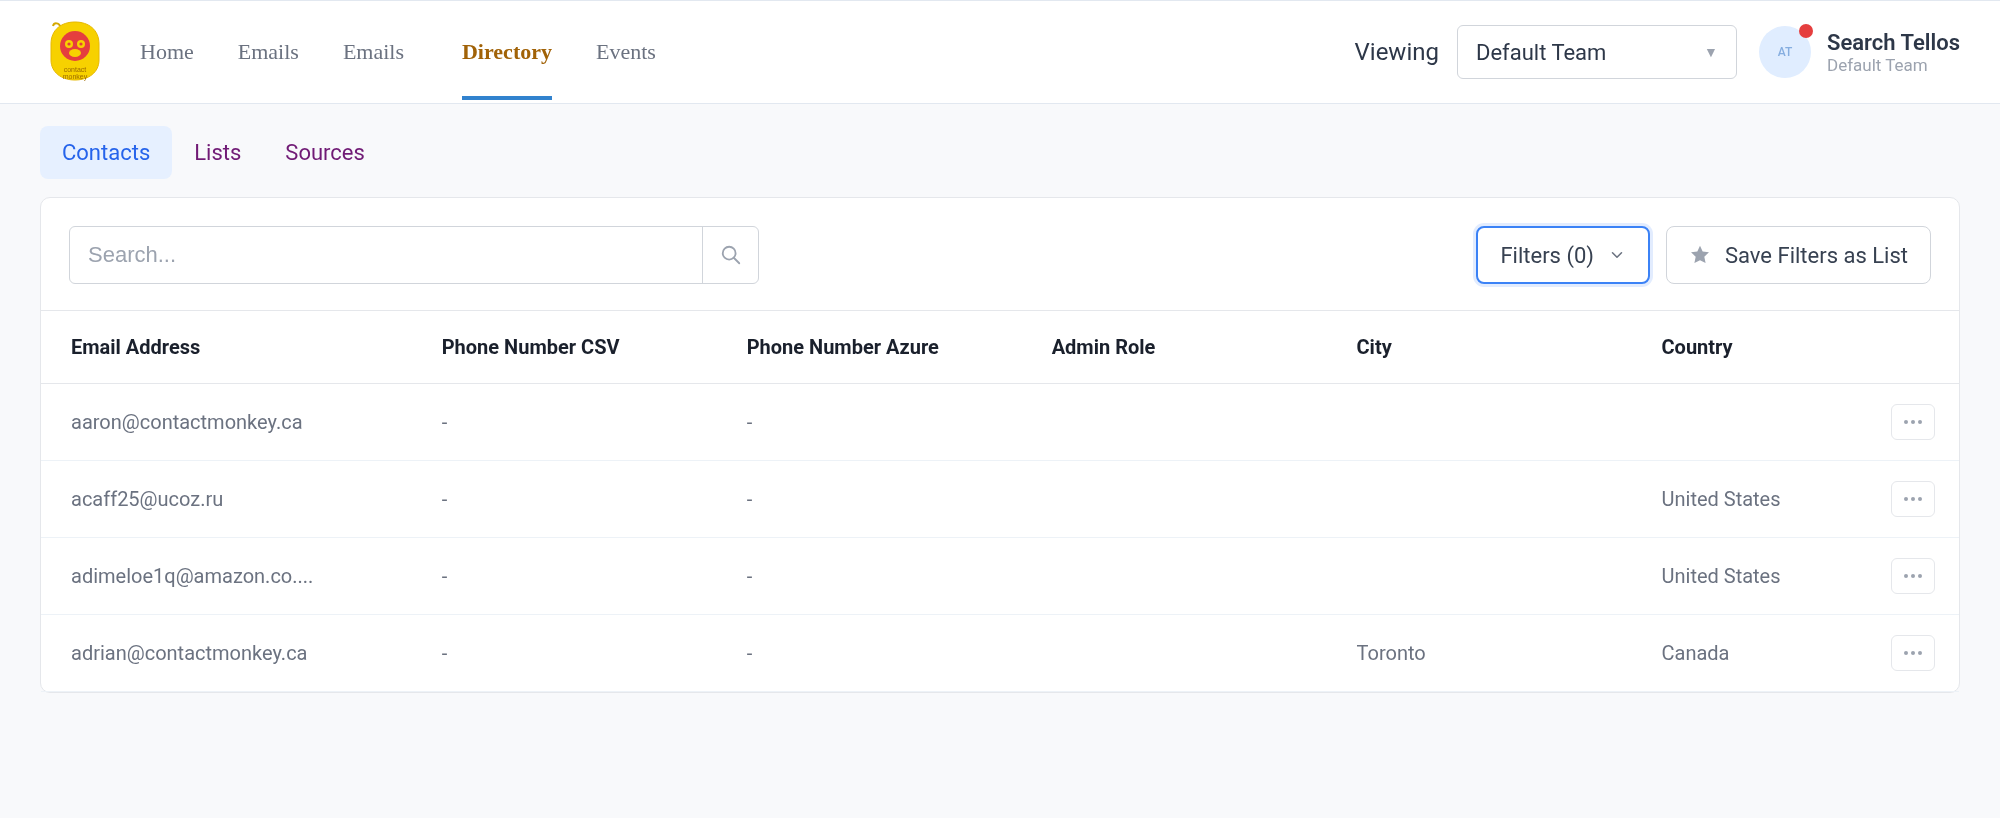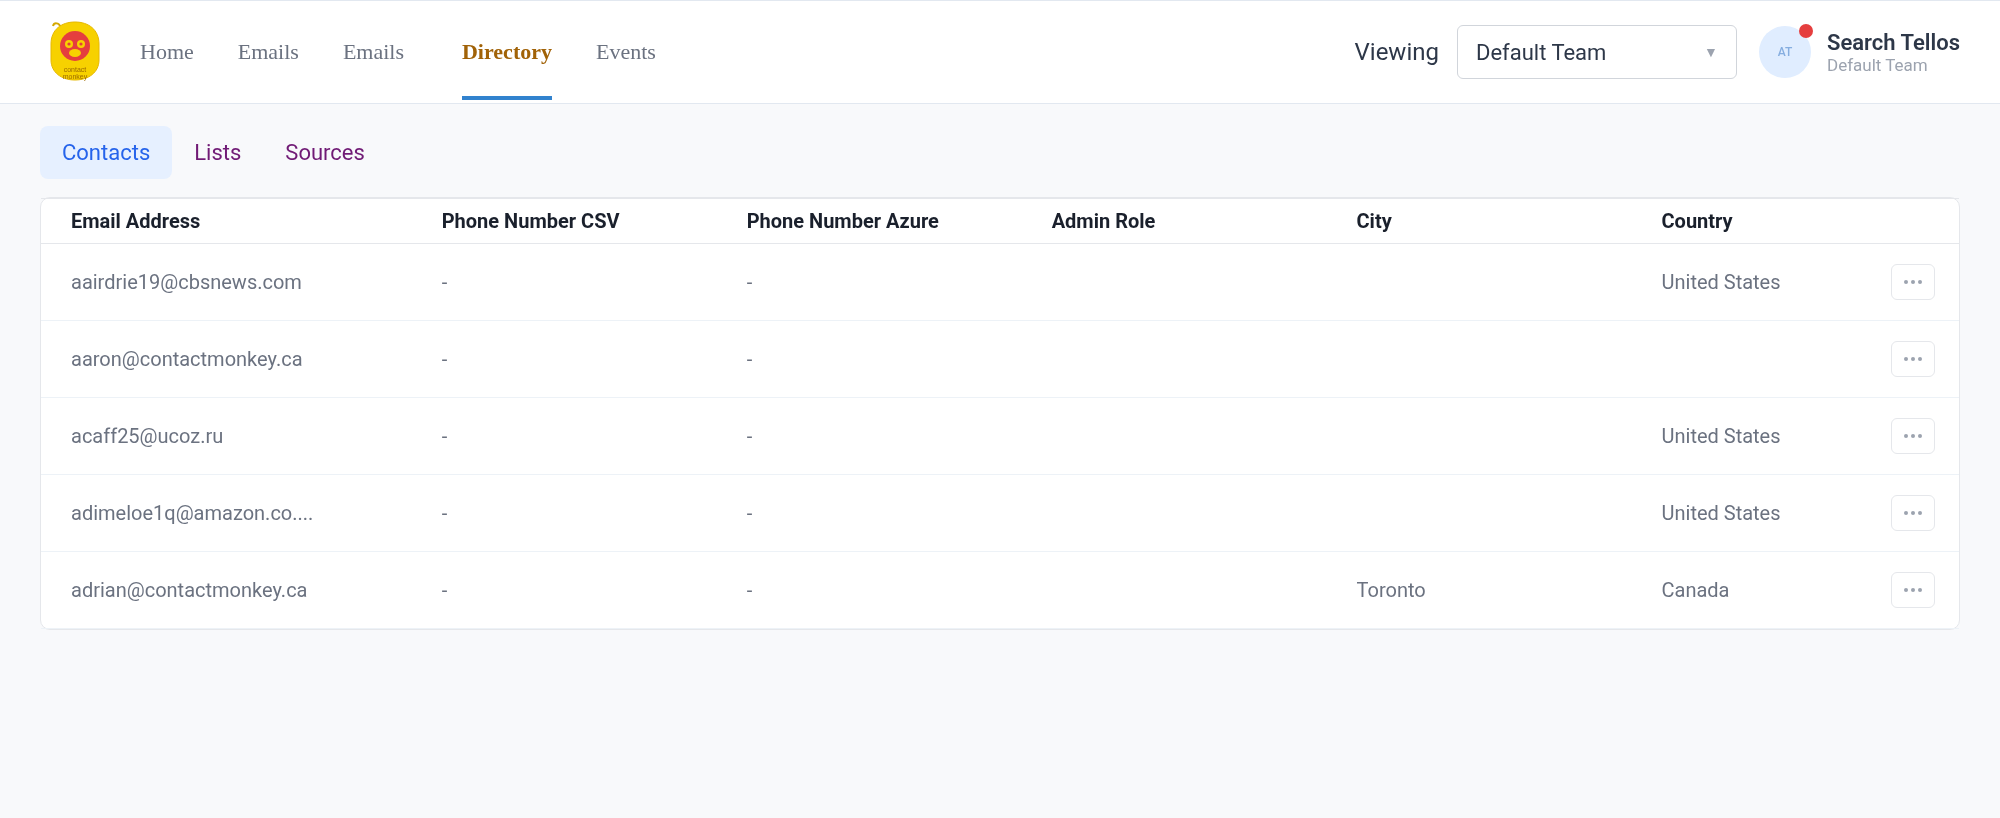"Search..." div.filter-row { html: none -> <div> <div> <input> <div> <svg> <circle></circle> <line></line> </svg> </div> </div> <div></div> <div> <span>Filters (0)</span> <svg> <path></path> </svg> </div> <div> <svg> <path></path> </svg> <span>Save Filters as List</span> </div> </div> }
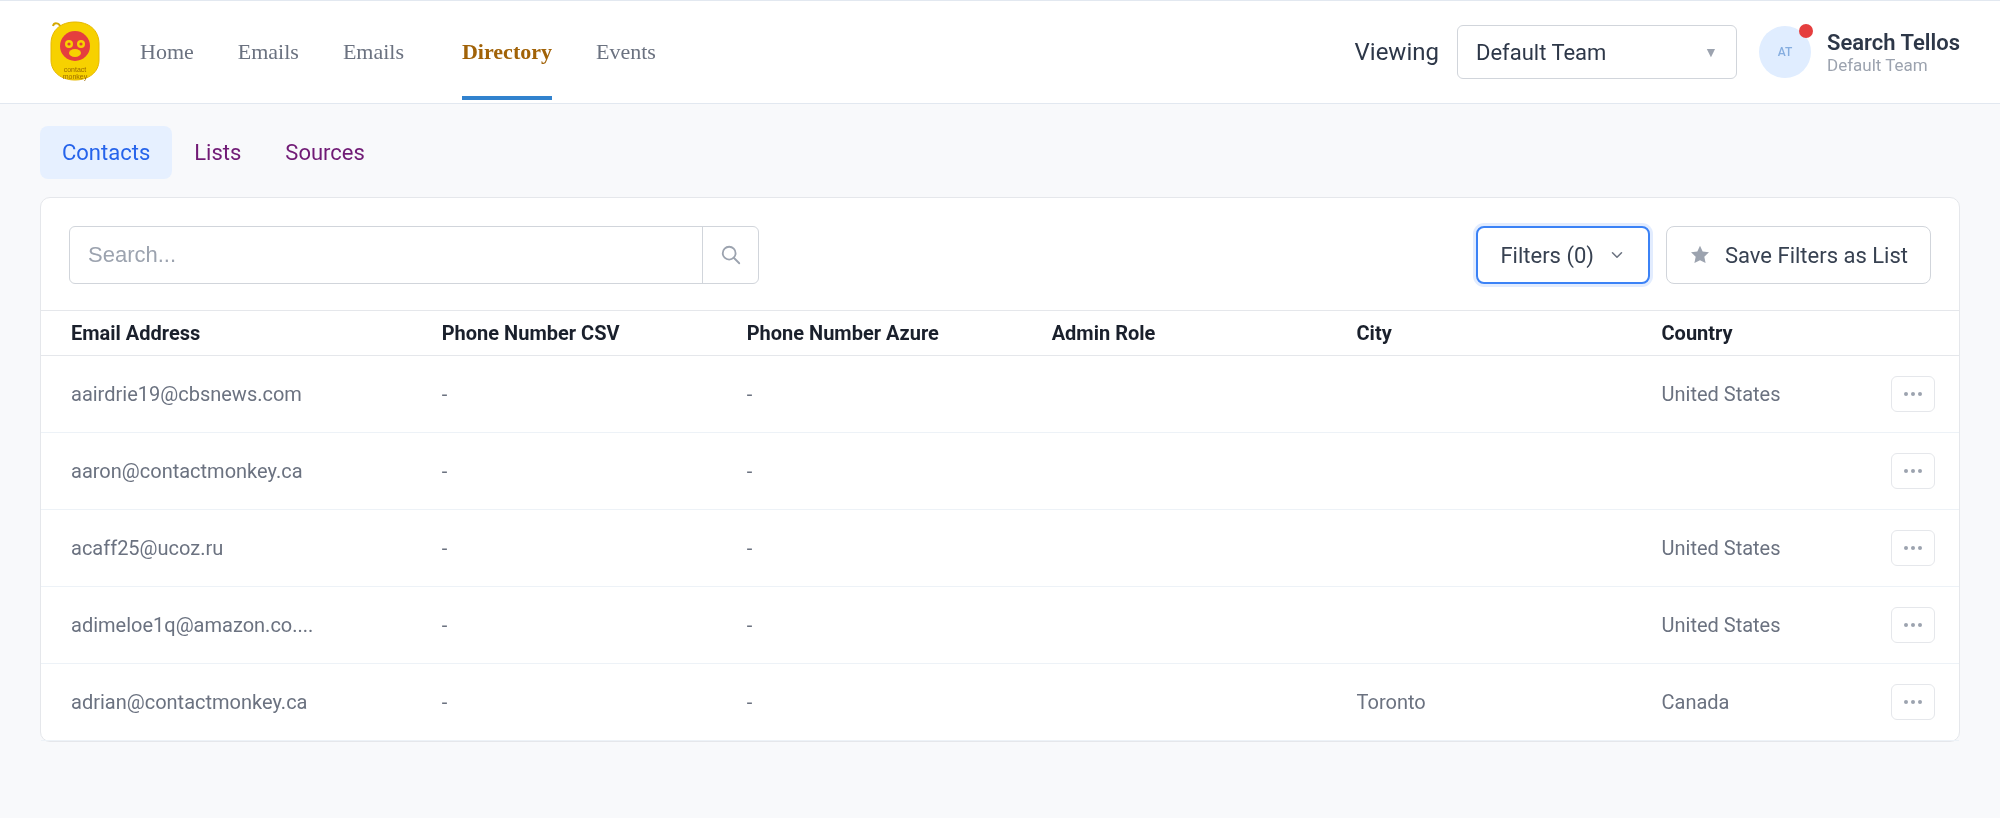"Email Address" .table thead th { padding: 10px 18px -> 24px 18px }
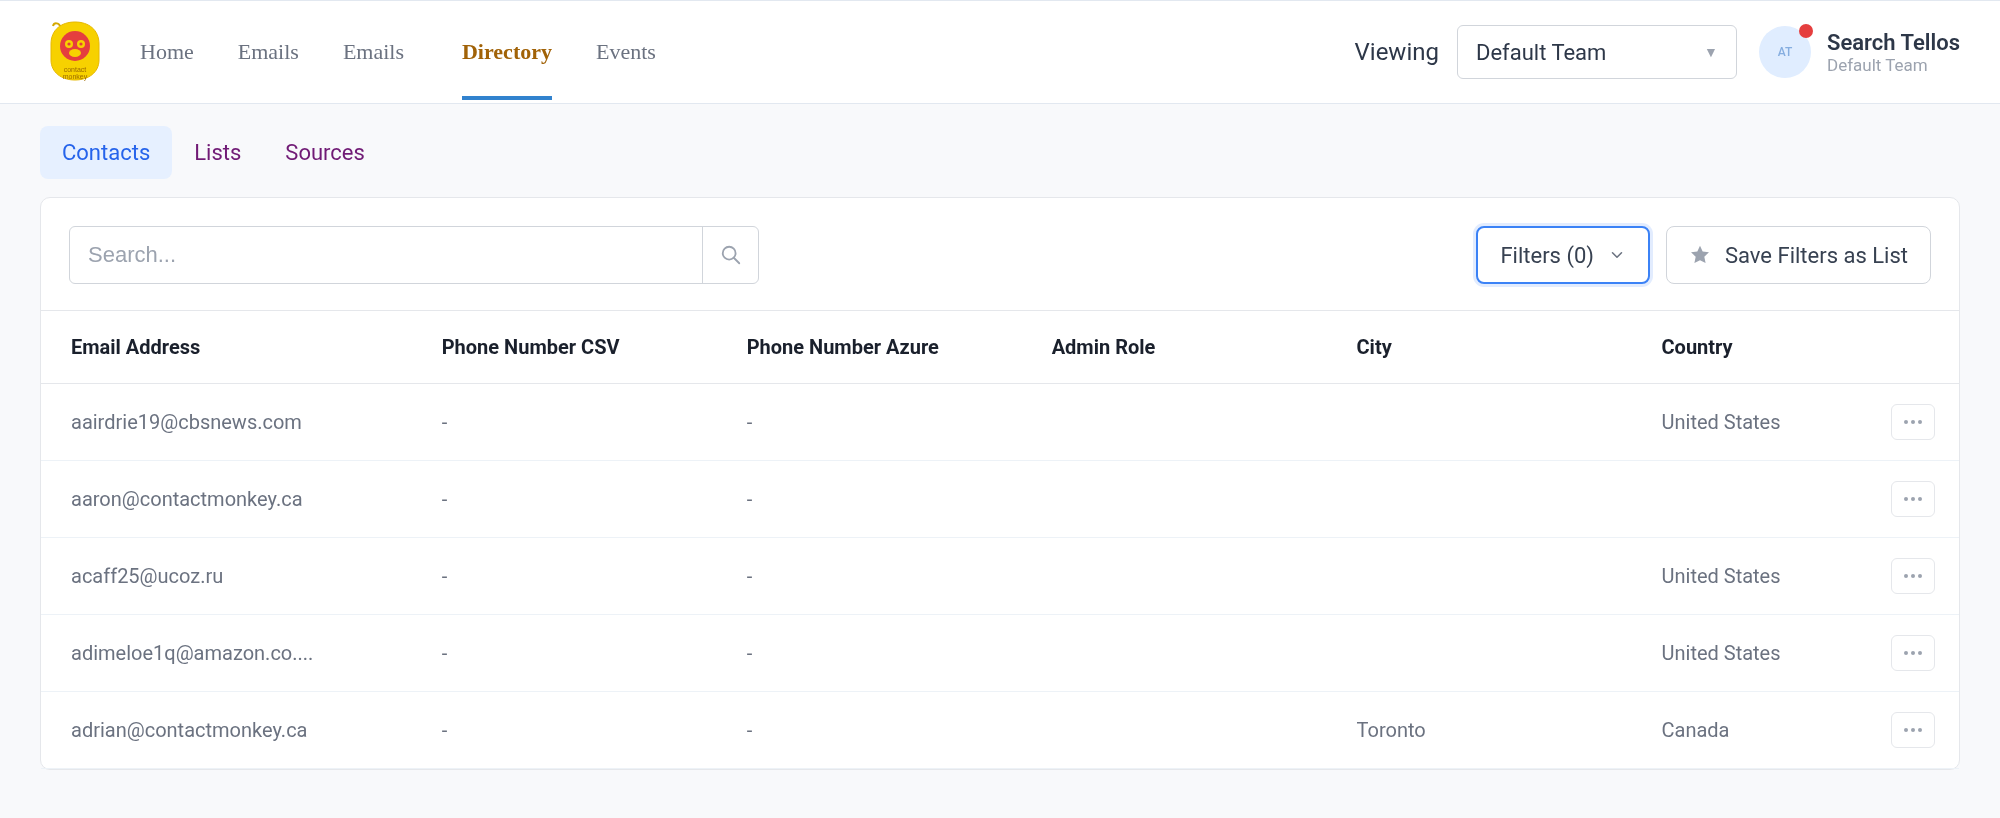"aairdrie19@cbsnews.com" tr { html: <tr> <td>aairdrie19@cbsnews.com</td> <td>-</td> <td>-</td> <td></td> <td></td> <td>United States</td> <td><div> <svg> <circle></circle> <circle></circle> <circle></circle> </svg> </div></td> </tr> -> none }
